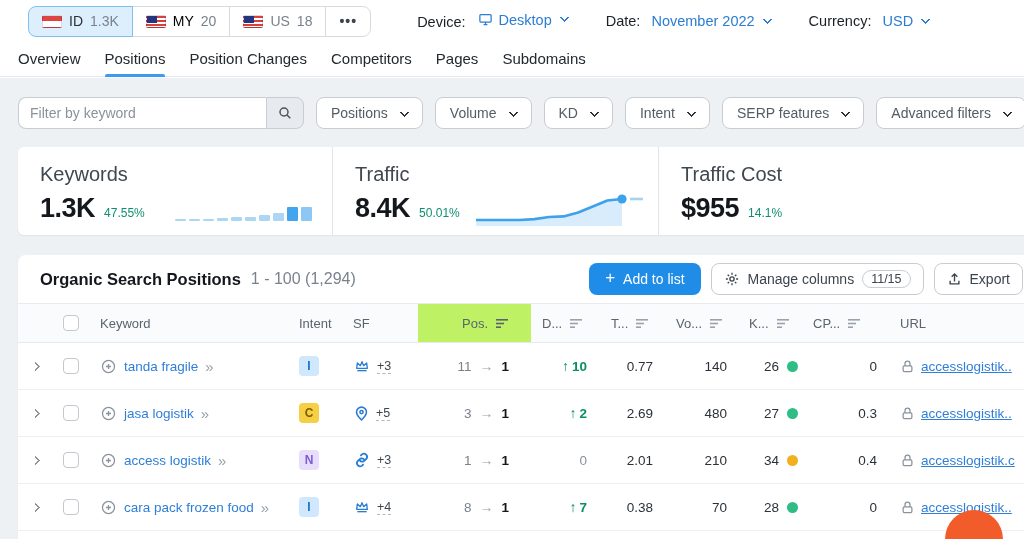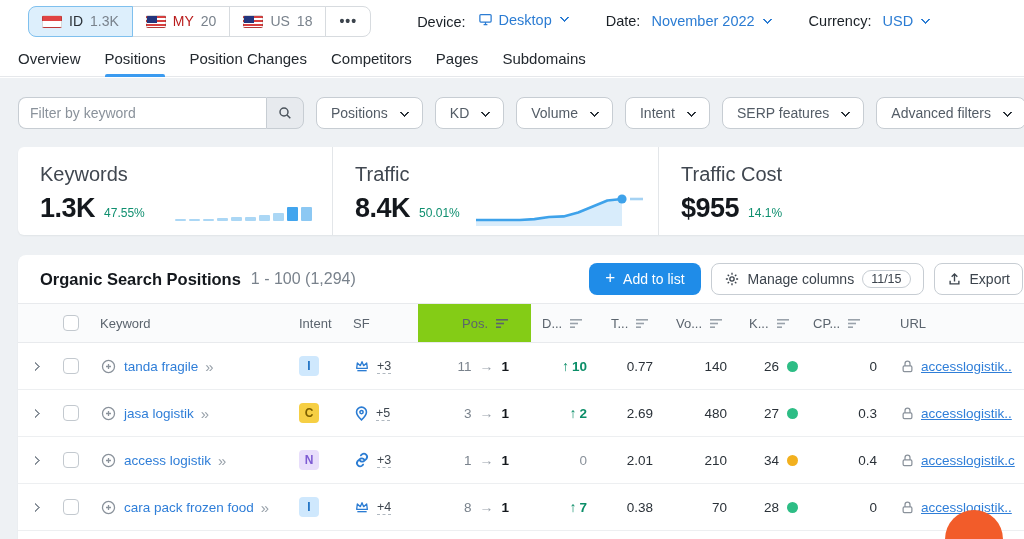"MY" span.cc { color: #b91c1c -> #000000 }
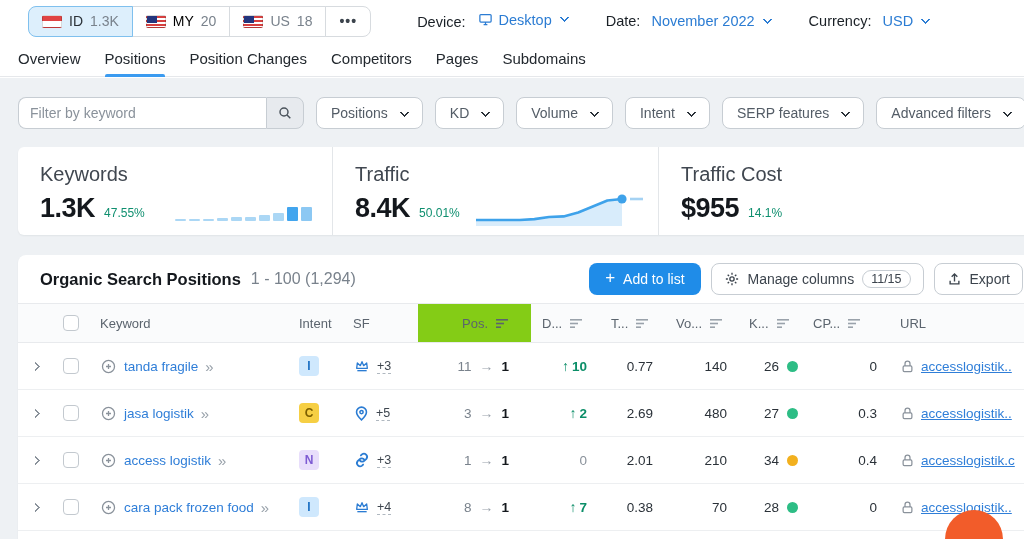"KD" div.pill { order: before "Volume" -> after "Volume" }
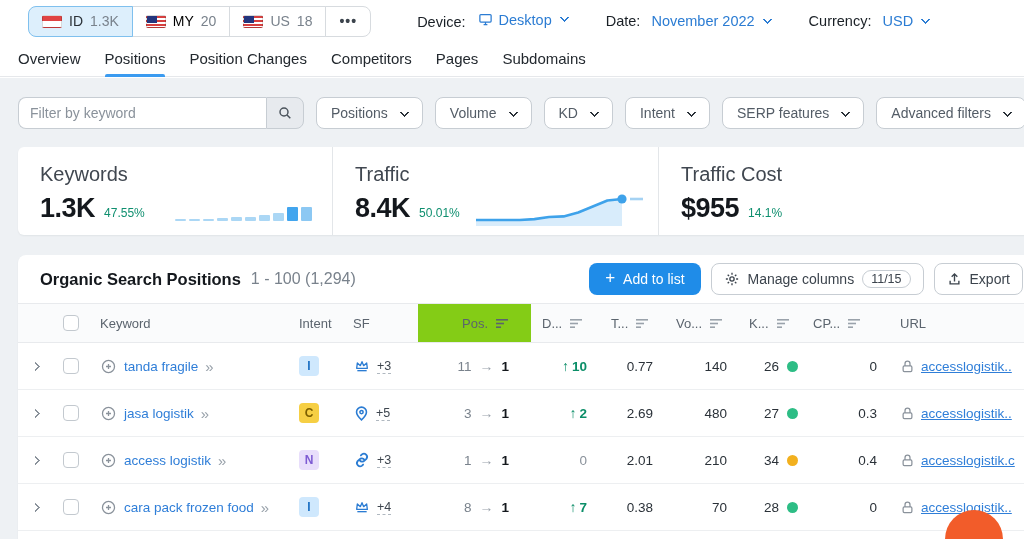"Pos." .cols .c-pos { background: #84cc16 -> #bef264 }
